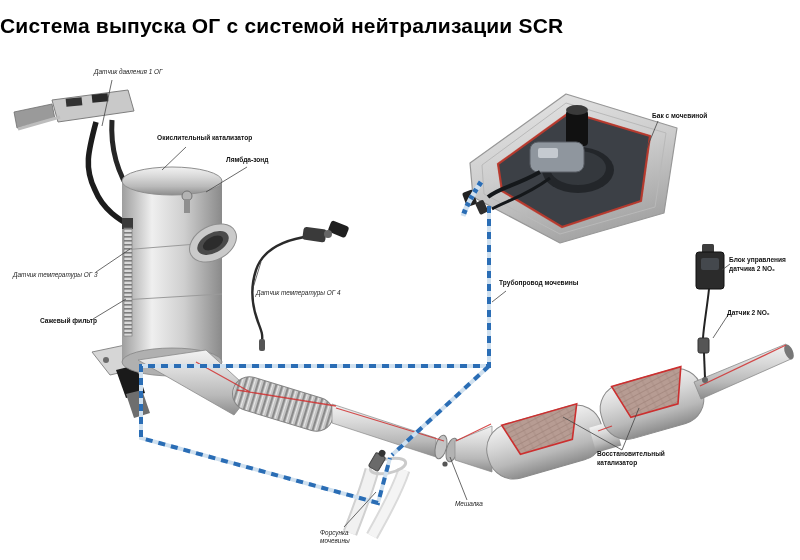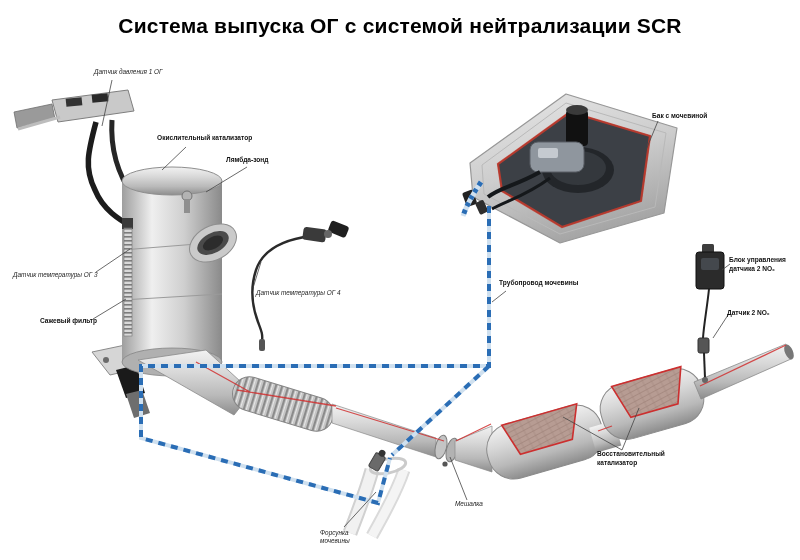"Система выпуска ОГ с системой" .title { text-align: center -> left }
